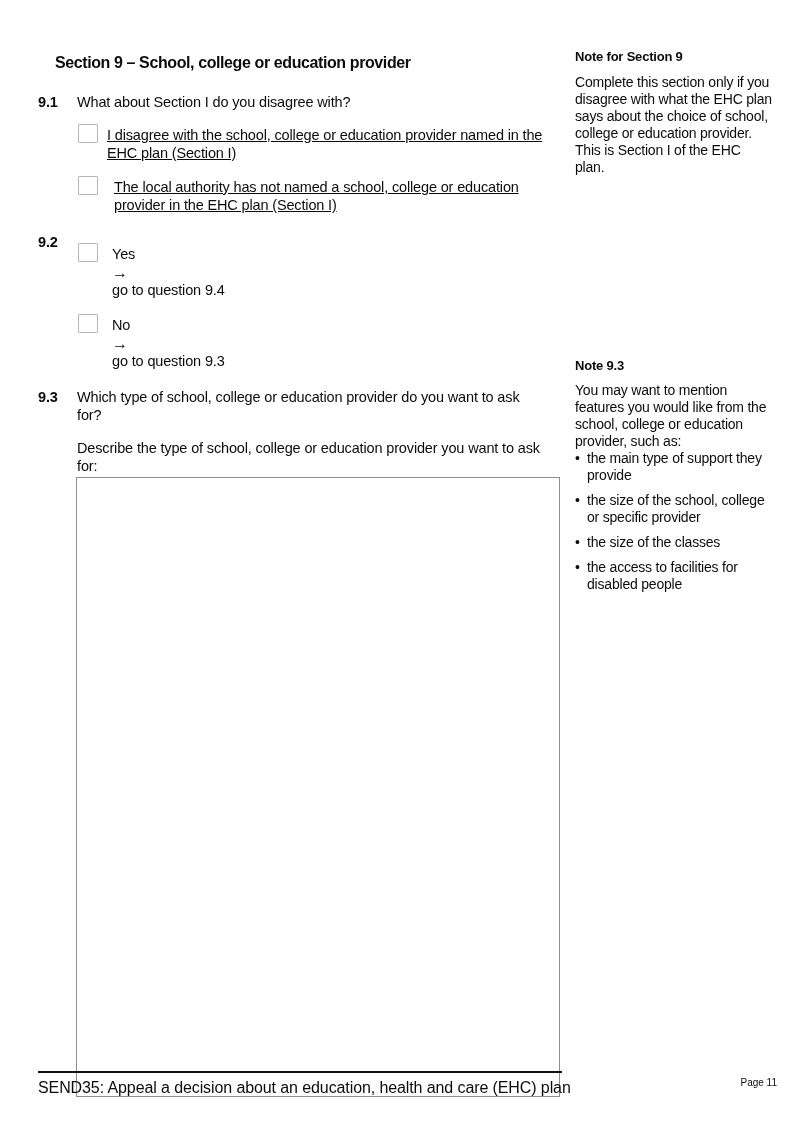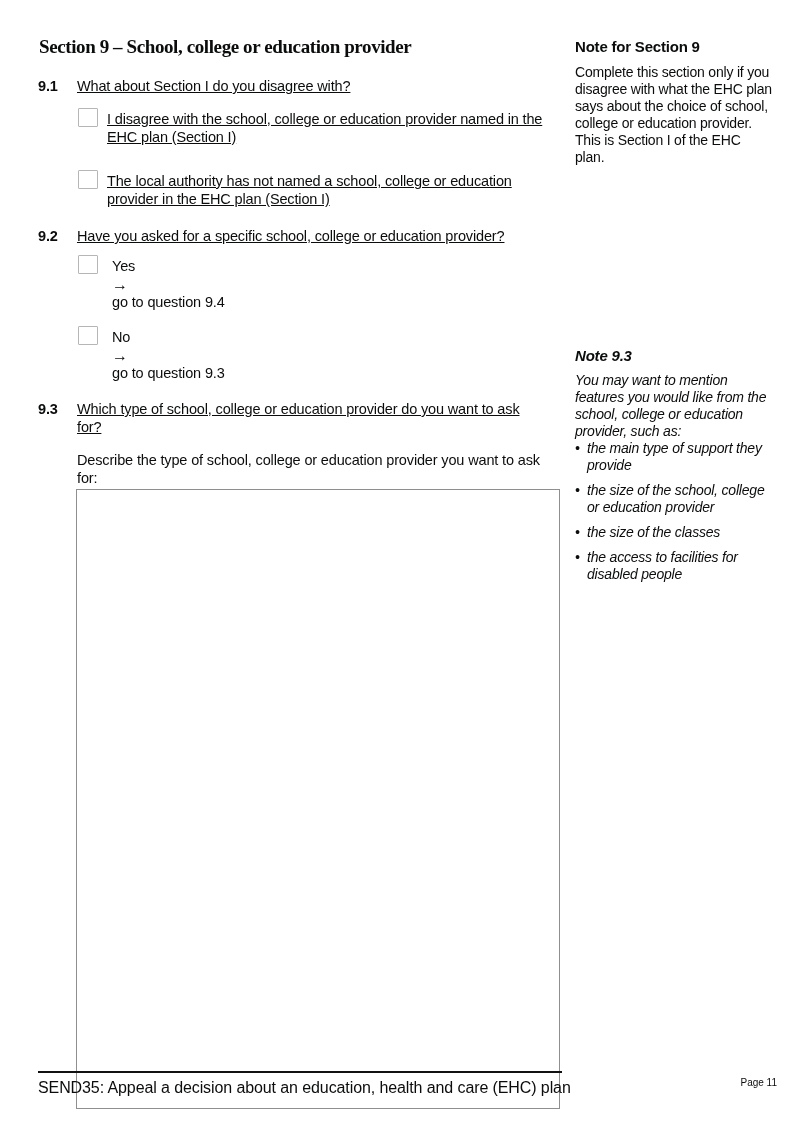"Section 9 – School, college" .page-title { font-family: Liberation Serif, serif -> none; font-size: 19px -> 16px; margin: 1px -> 17px }
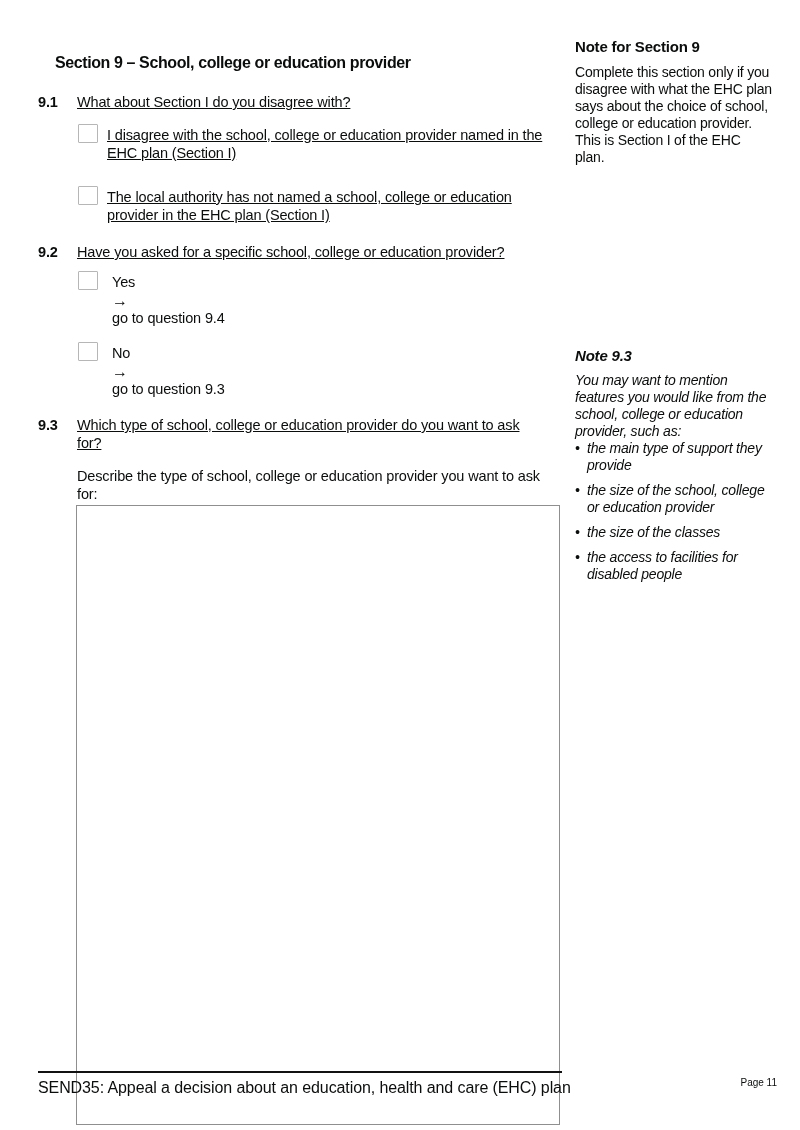"Note for Section 9" .note-heading { font-size: 15px -> 13px; margin: 2px 0 8px 0 -> 12px 0 8px 0 }
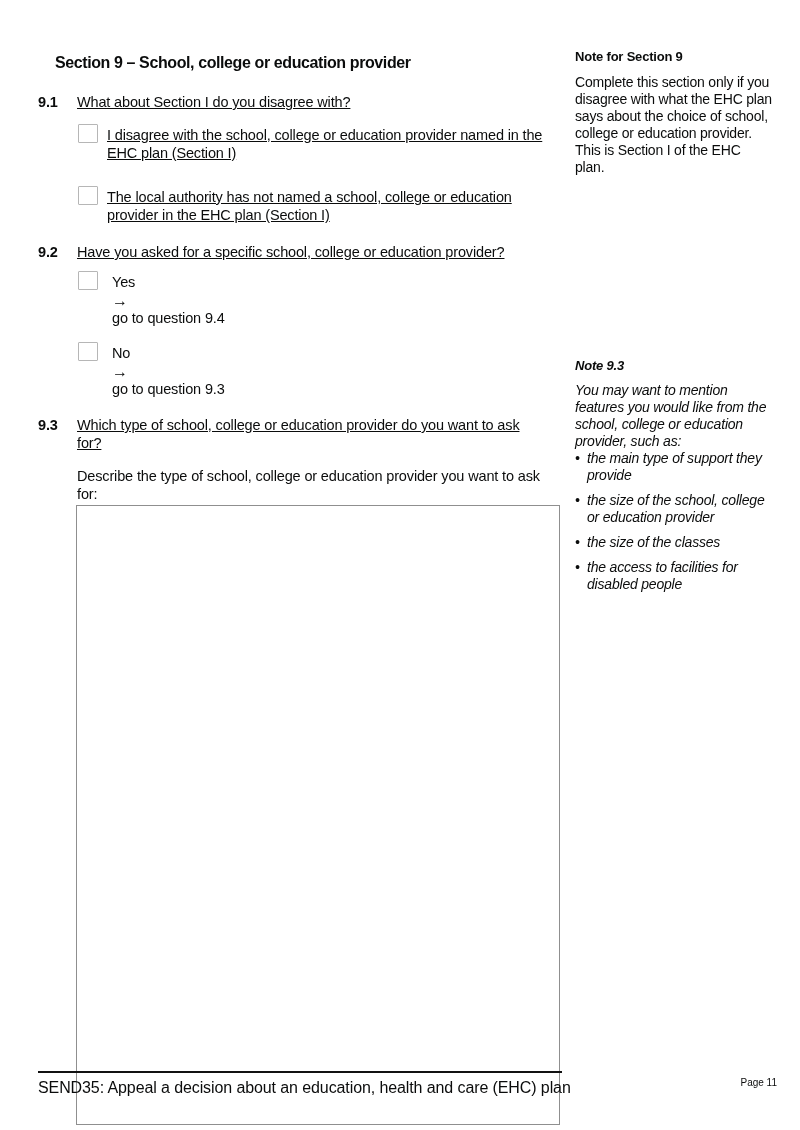"What about Section I do" .q-text { text-decoration: underline -> none }
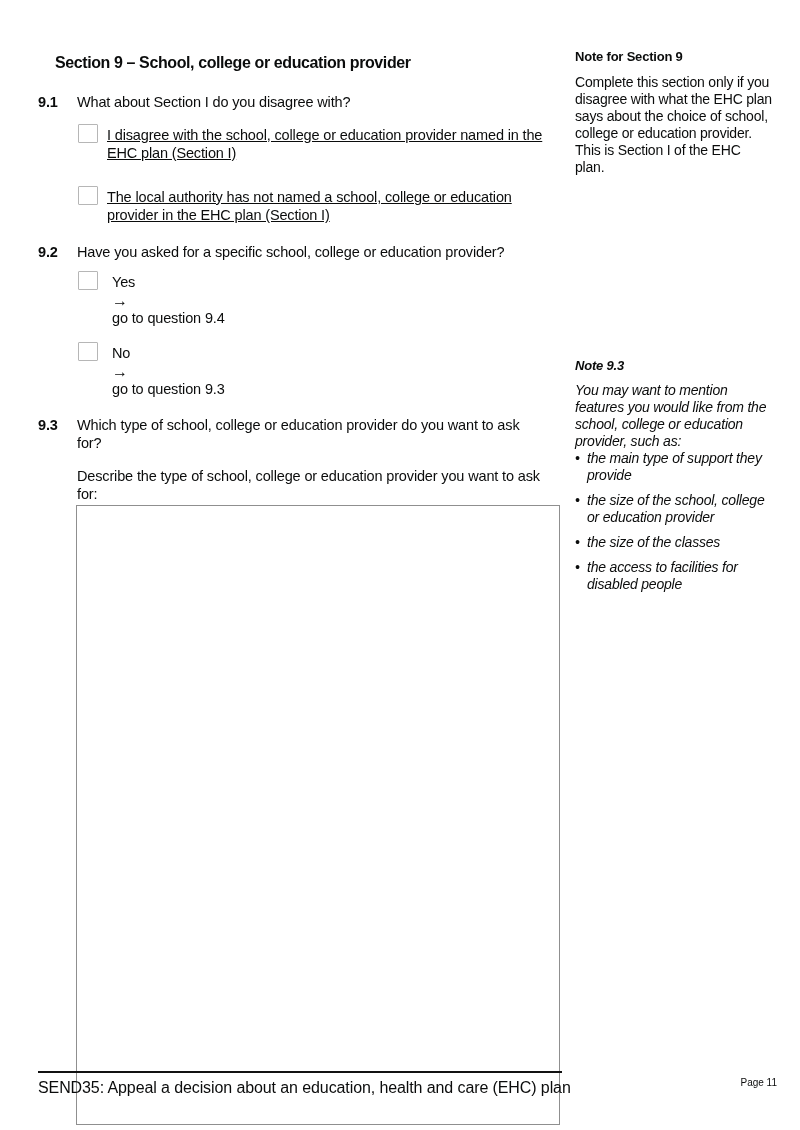"The local authority has not" .opt-2 { gap: none -> 7px; margin-top: 24px -> 14px }
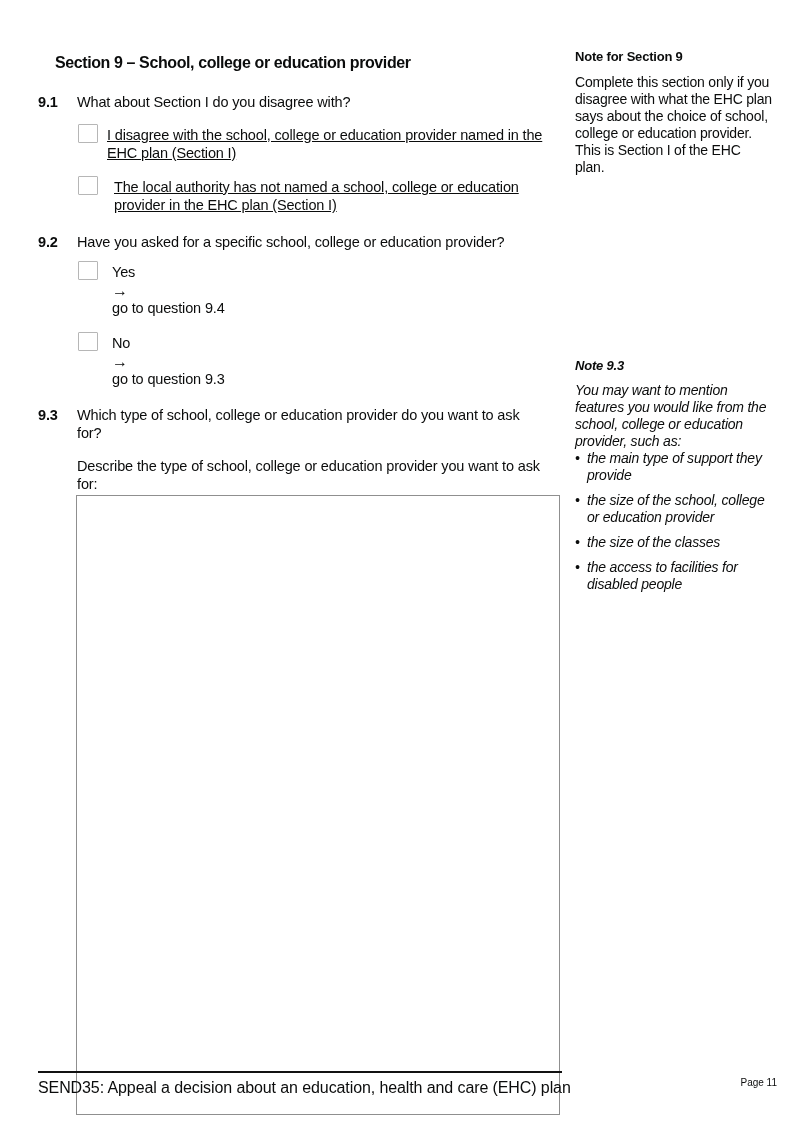"Have you asked for a" div.q-text { html: <div>Have you asked for a specific school, college or education provider?</div> -> none }
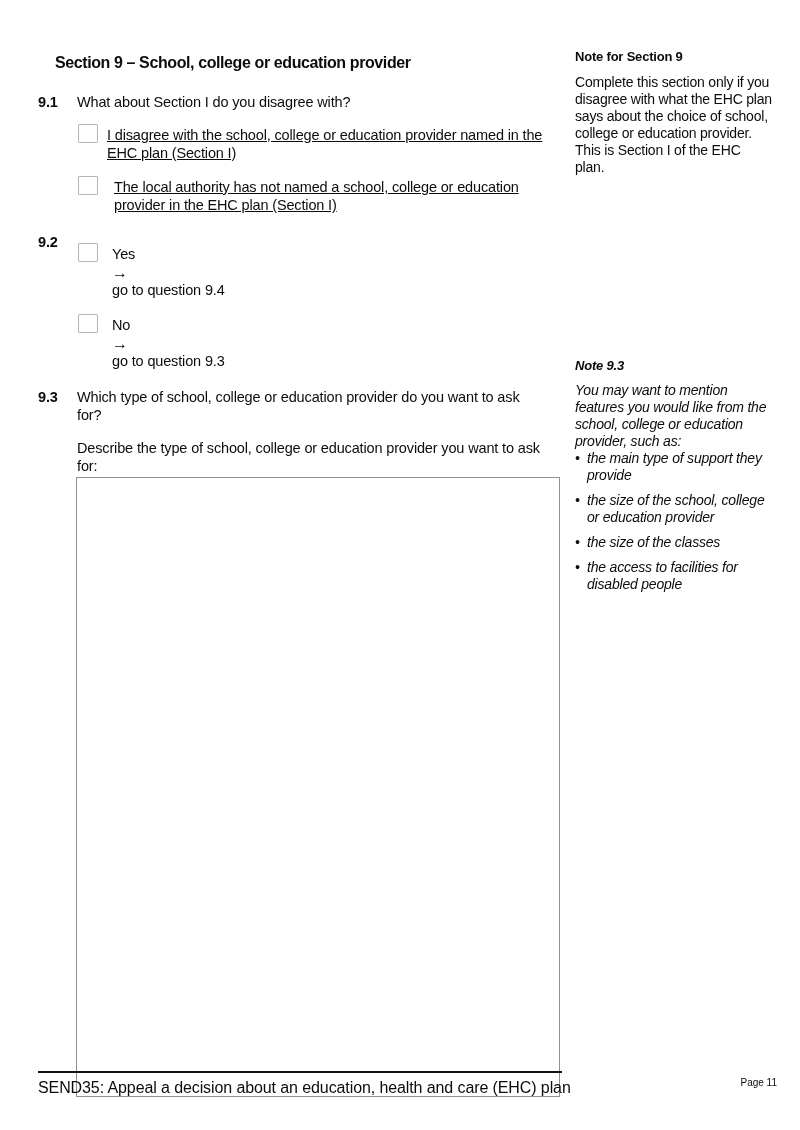"Note 9.3" .note-2 { font-style: italic -> none }
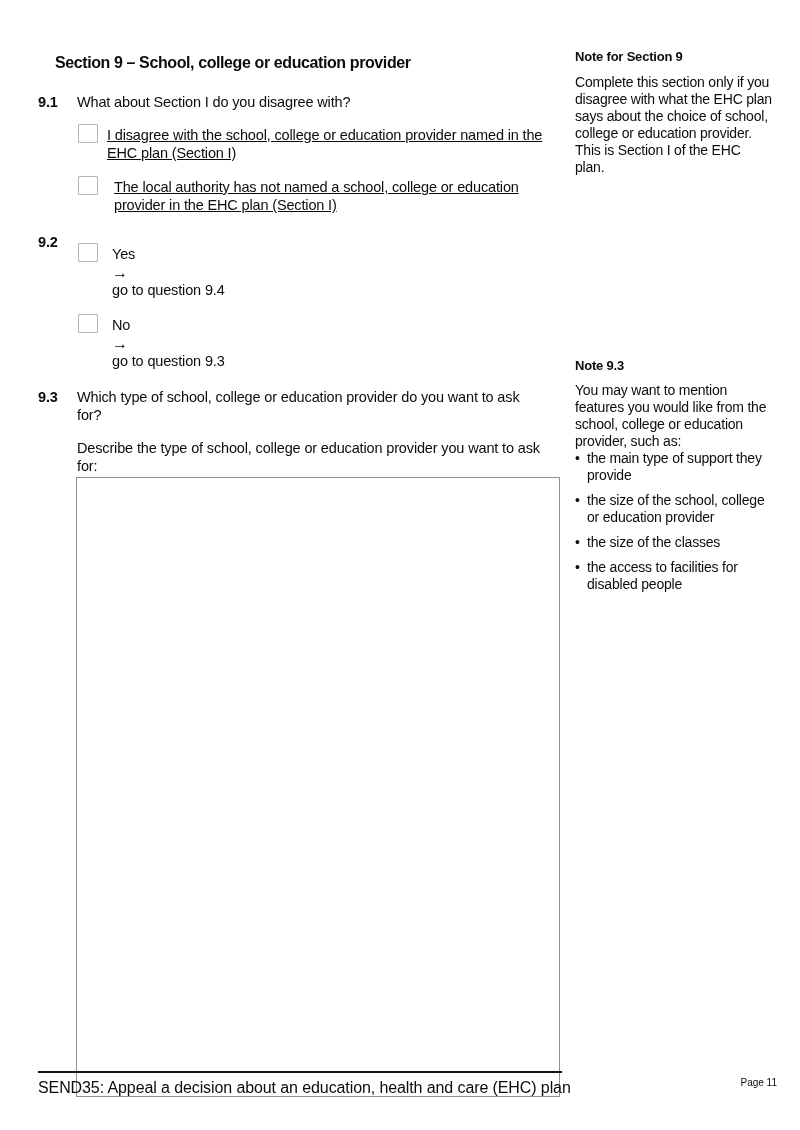"the size of the school," div.bullet-text { text: education -> specific }
